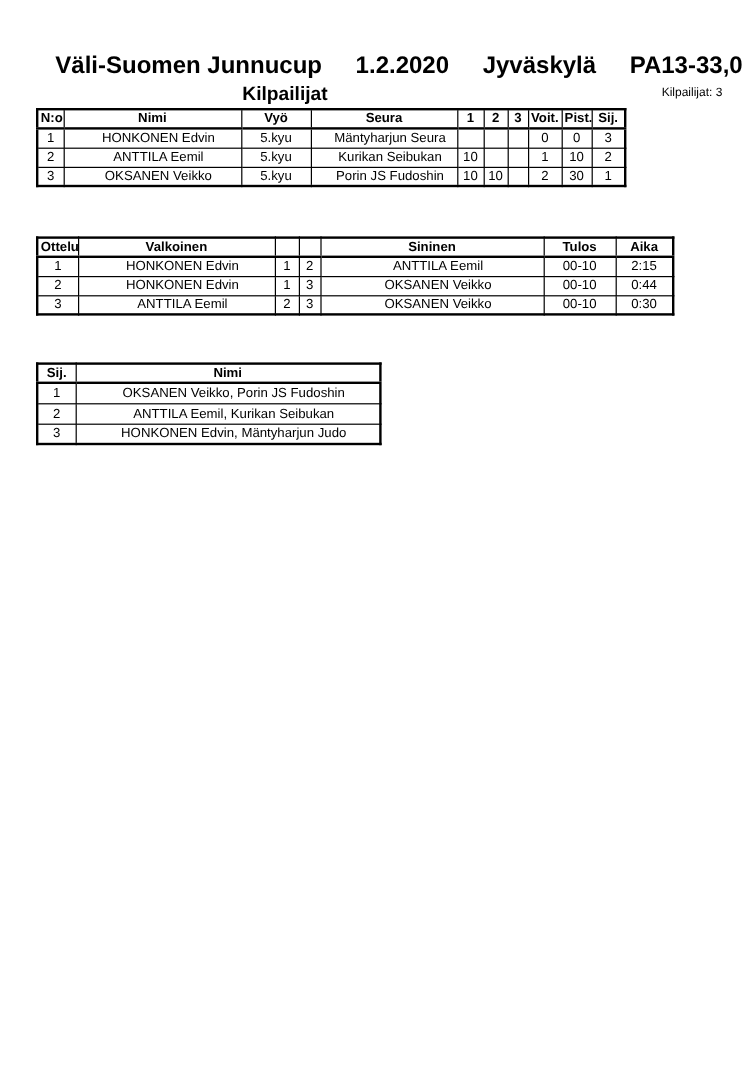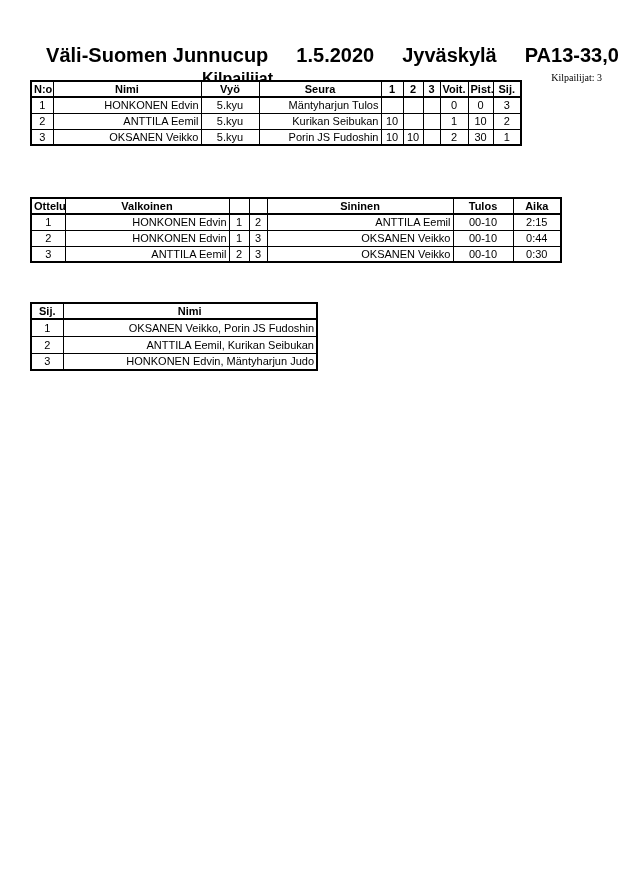"1.5.2020" span { text: 1.5.2020 -> 1.2.2020 }
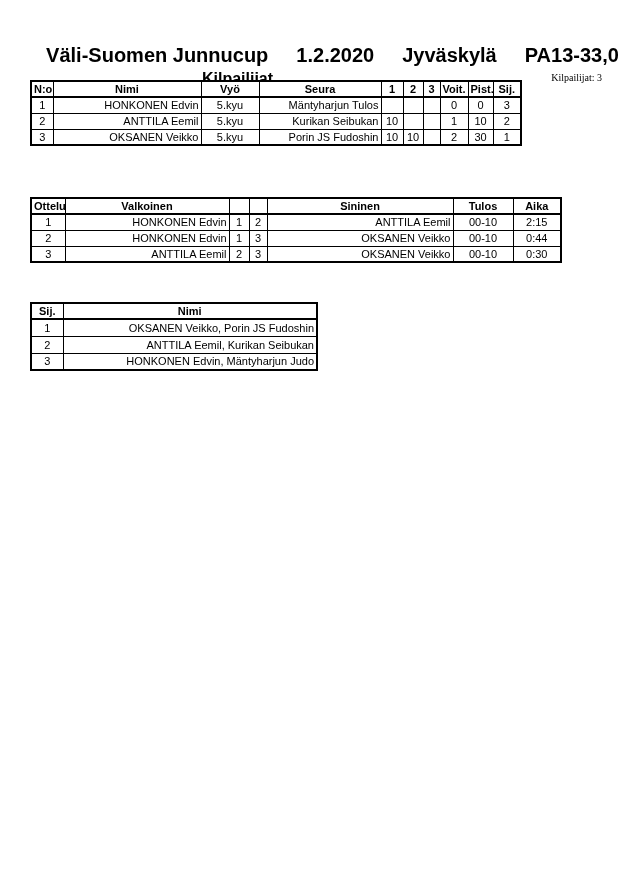"Kilpailijat: 3" .count { font-family: Liberation Serif, serif -> none }
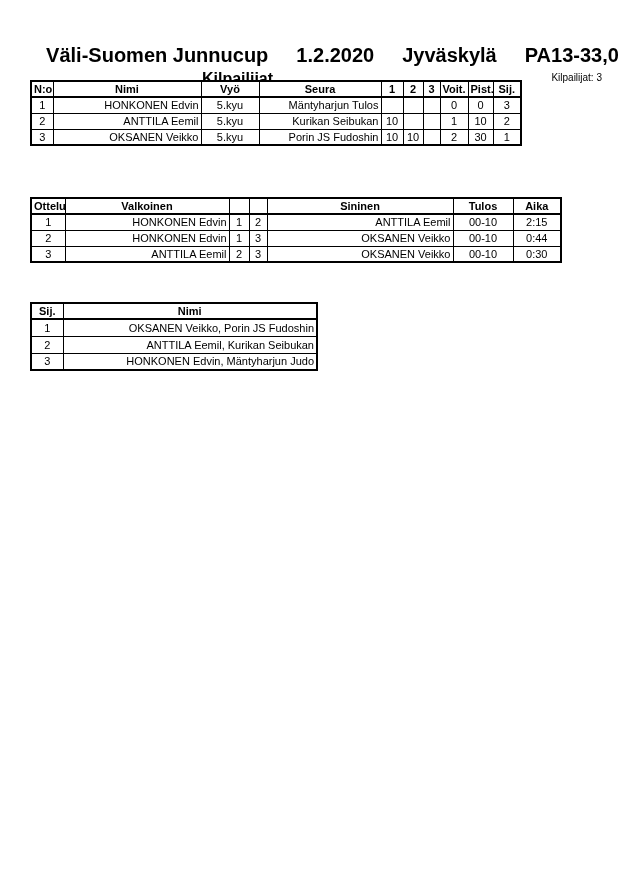"N:o" .t1 { top: 80px -> 90px }
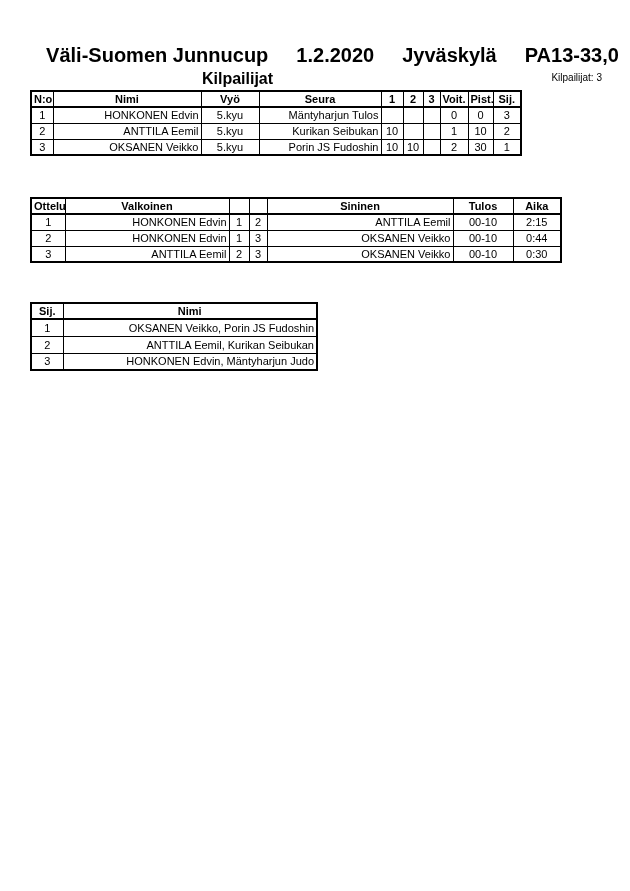"HONKONEN Edvin" .l { text-align: right -> center }
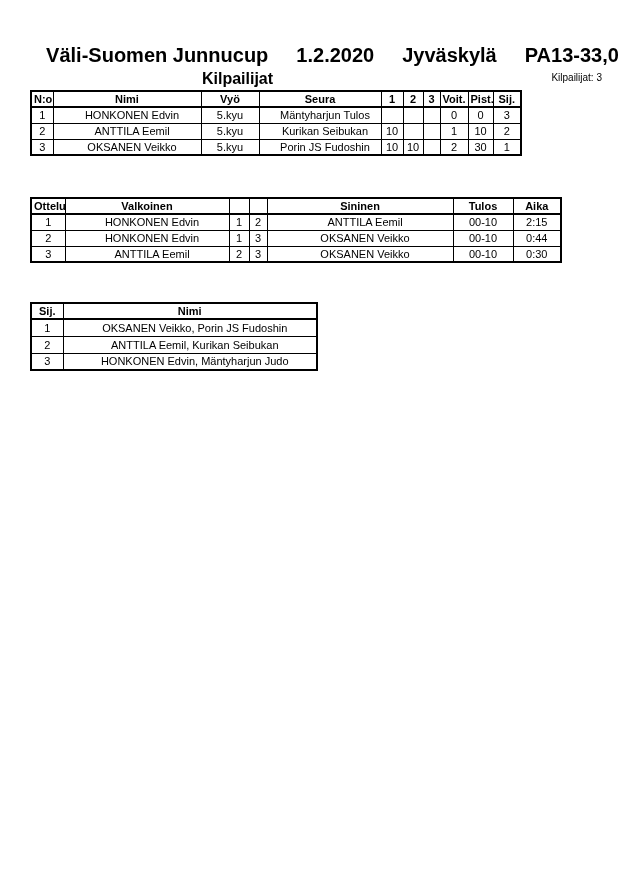"Mäntyharjun Tulos" td.l { text: Tulos -> Seura }
